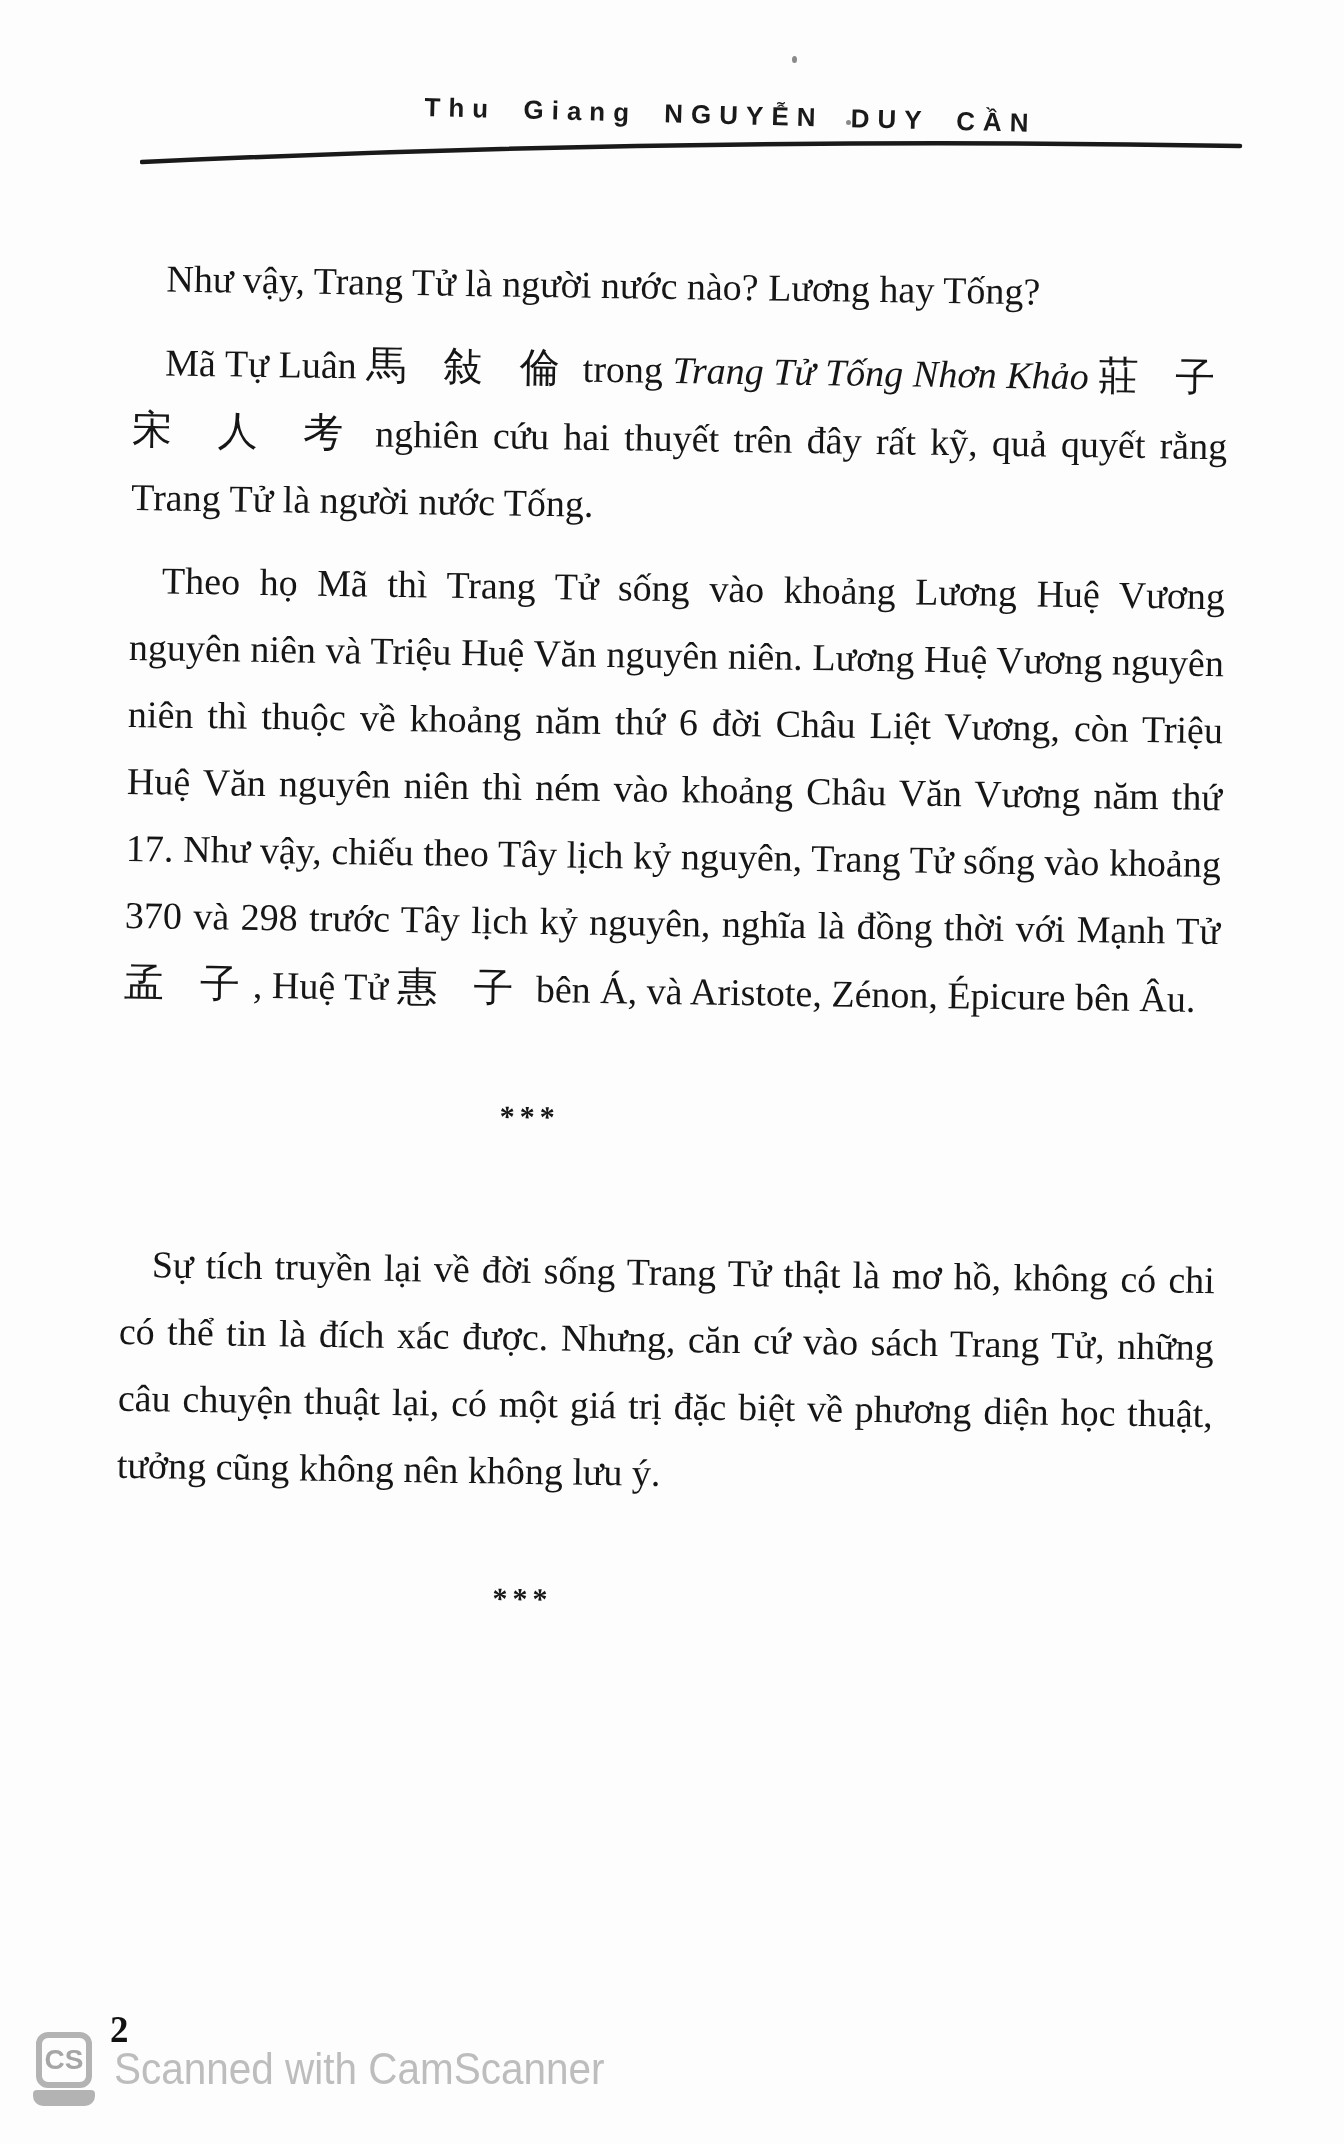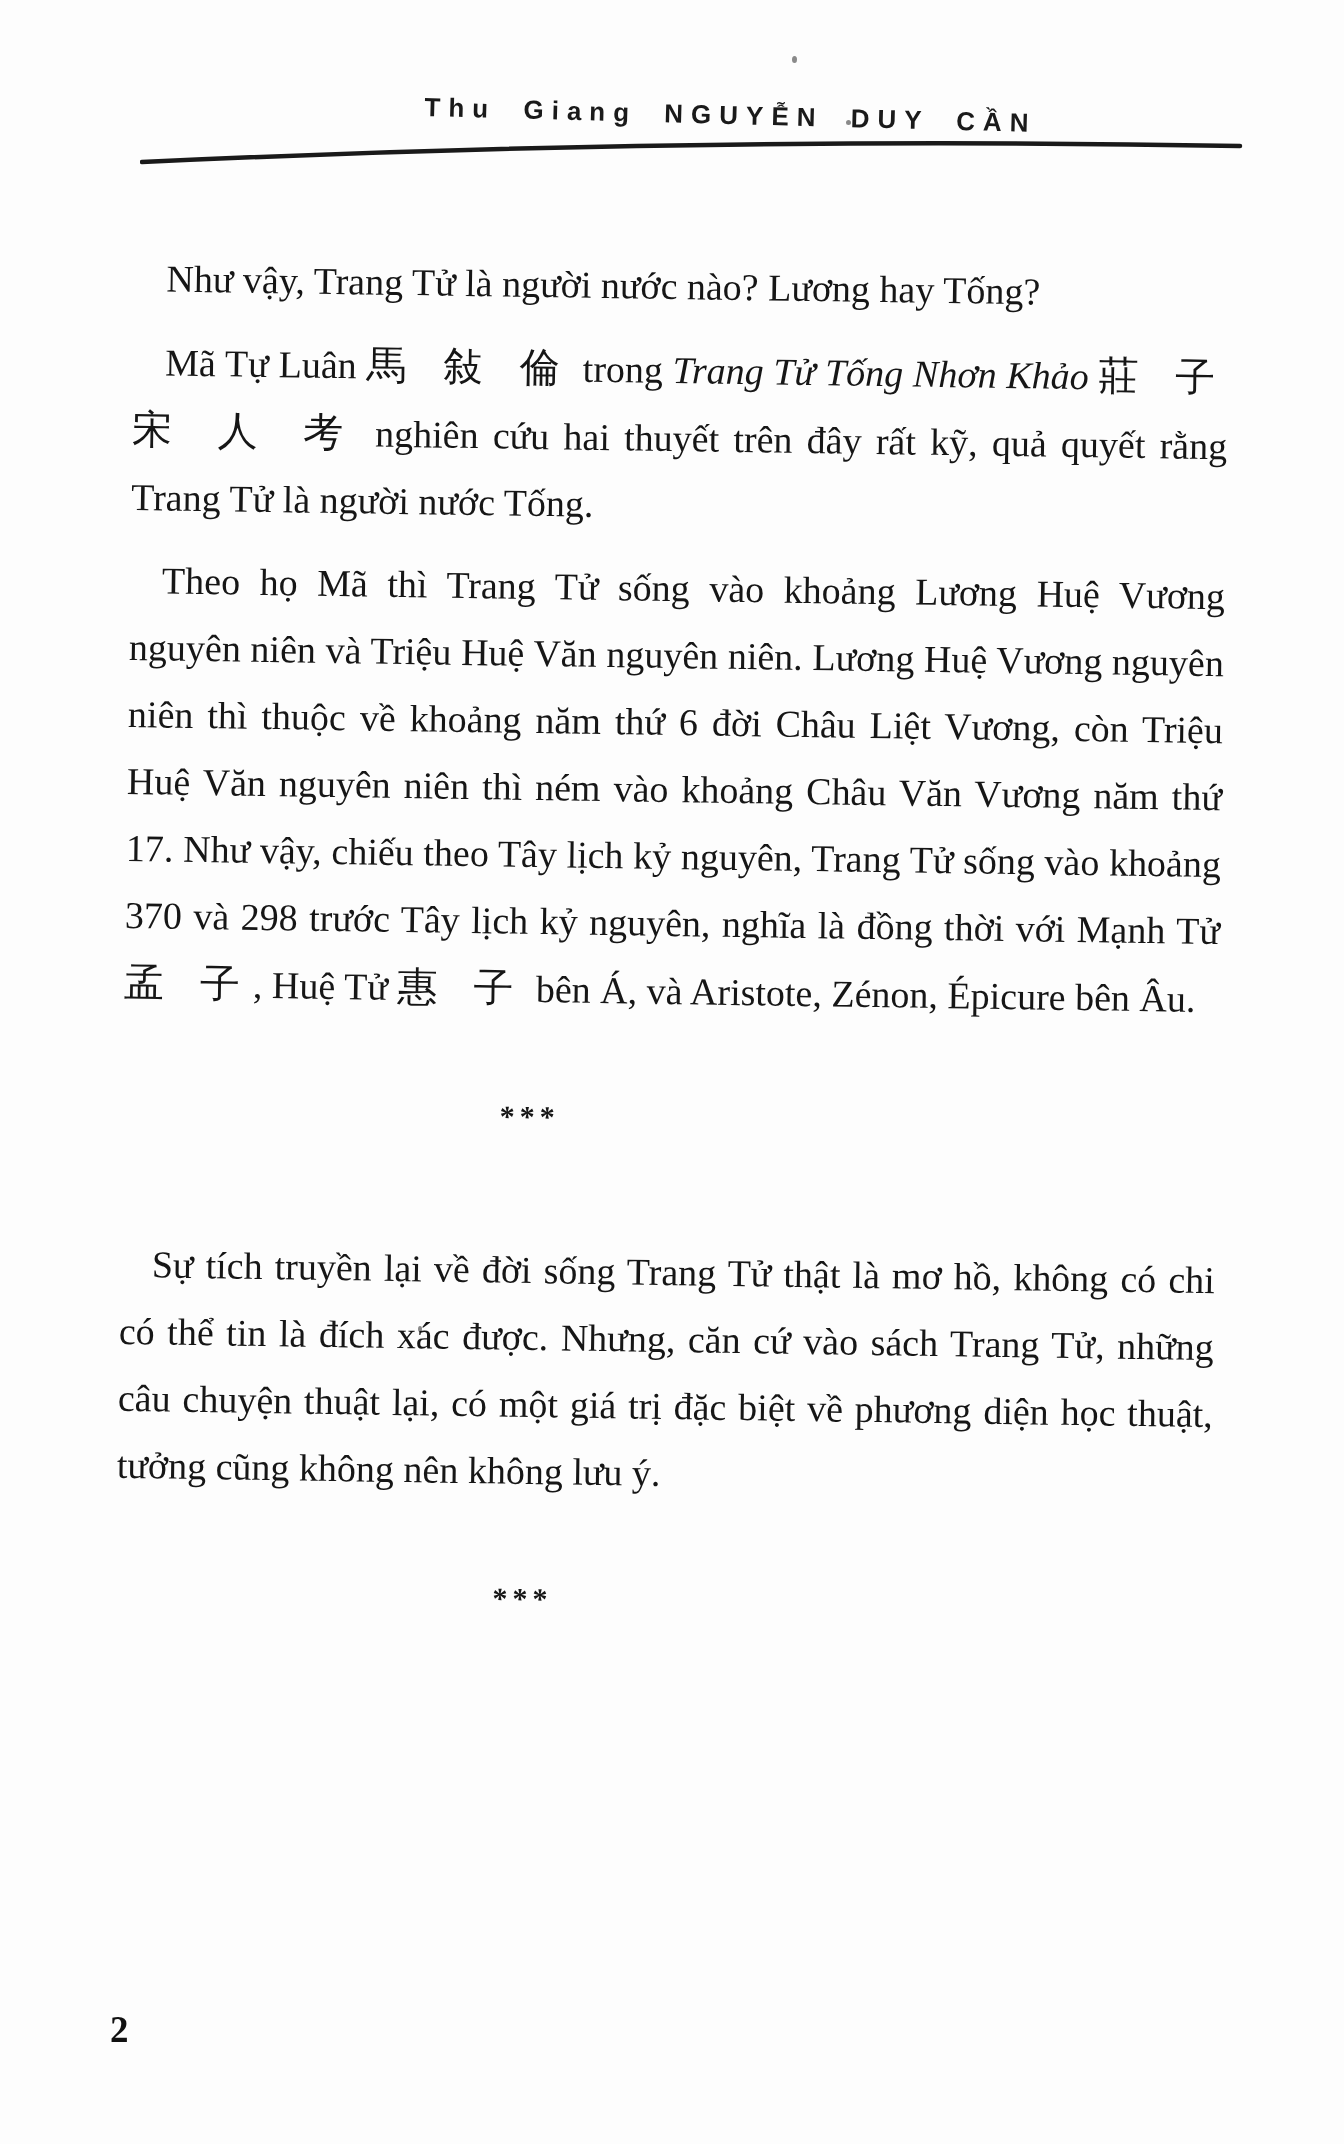"CS" div.camscanner { html: none -> <div> <div> <span>CS</span> </div> <div></div> <div>Scanned with CamScanner</div> </div> }
